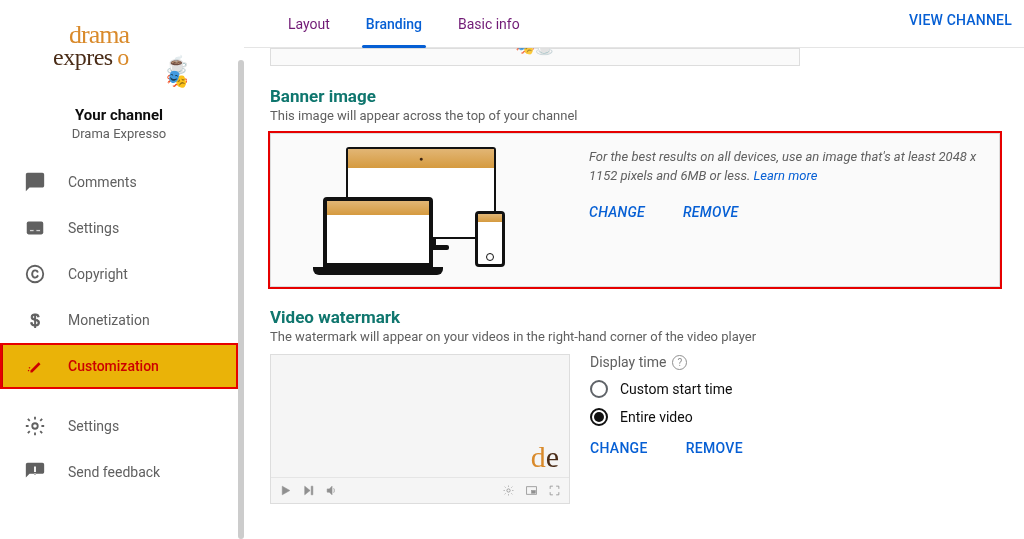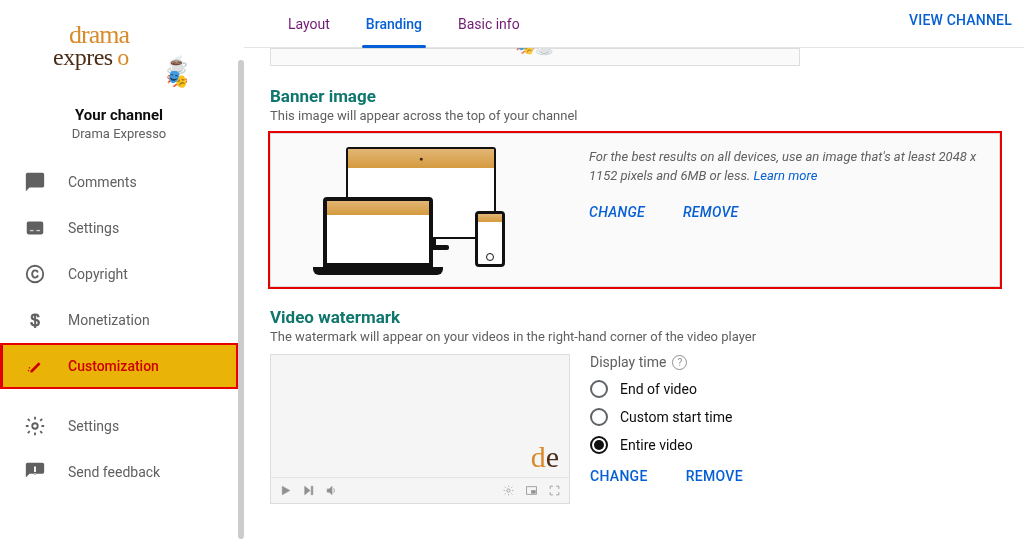"End of video" div.radio-row { html: <div> <span></span> <span>End of video</span> </div> -> none }
